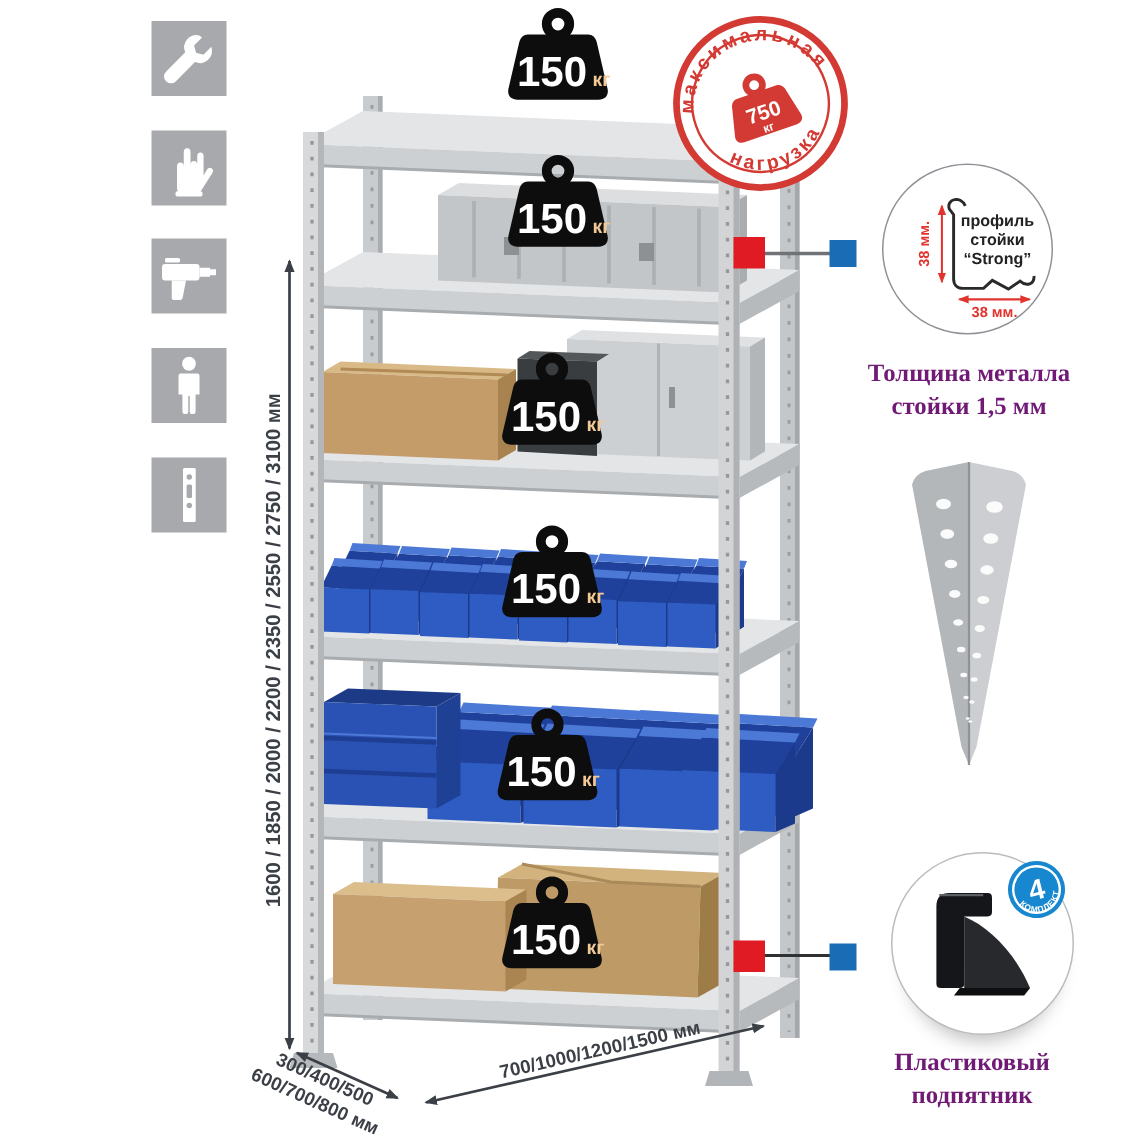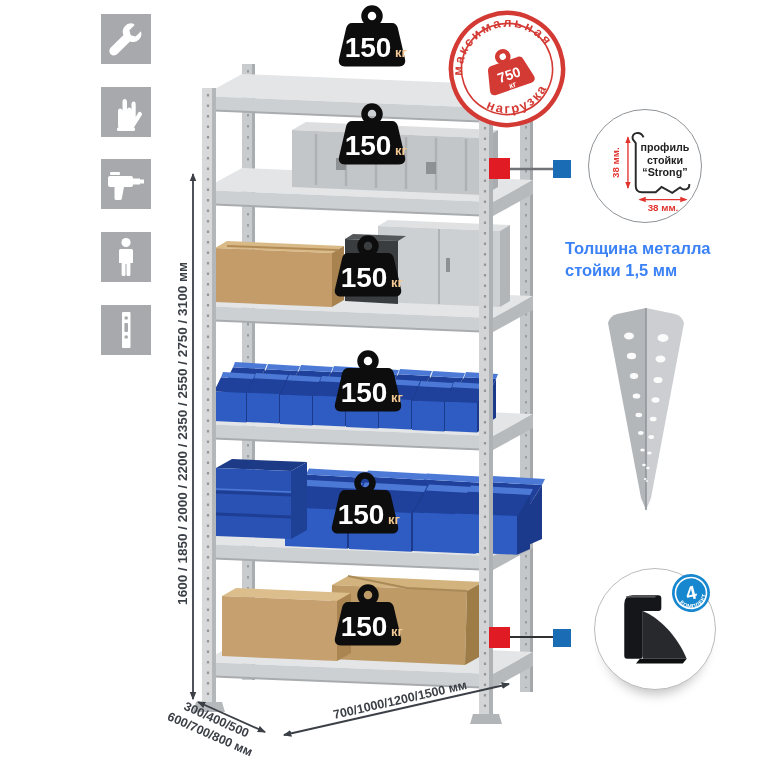"Толщина металла" .caption { color: #3b82f6 -> #701a75; font-family: none -> Liberation Serif, serif; text-align: none -> center }
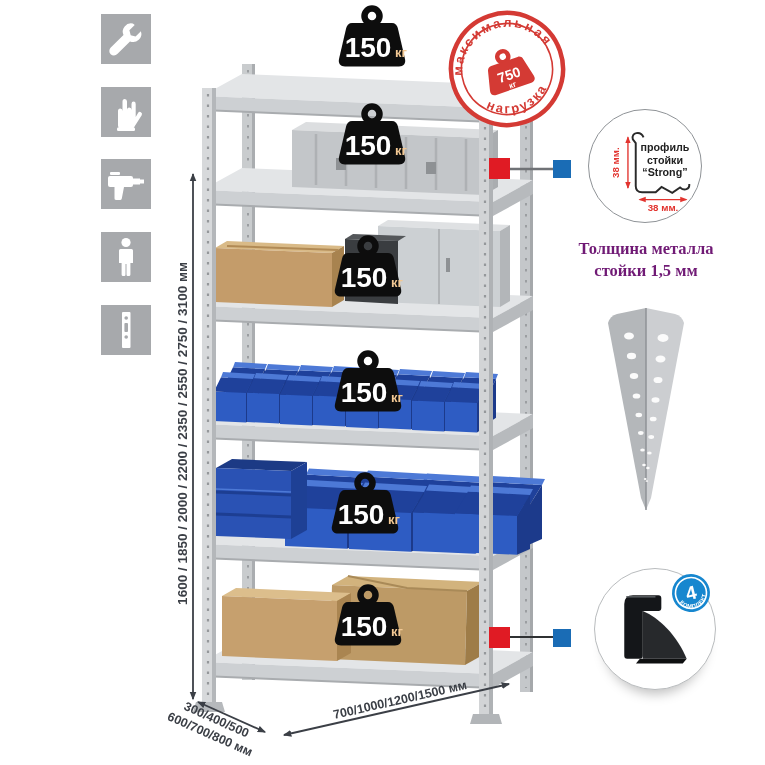"Пластиковый" div.caption { html: none -> <div> <div>Пластиковый</div> <div>подпятник</div> </div> }
